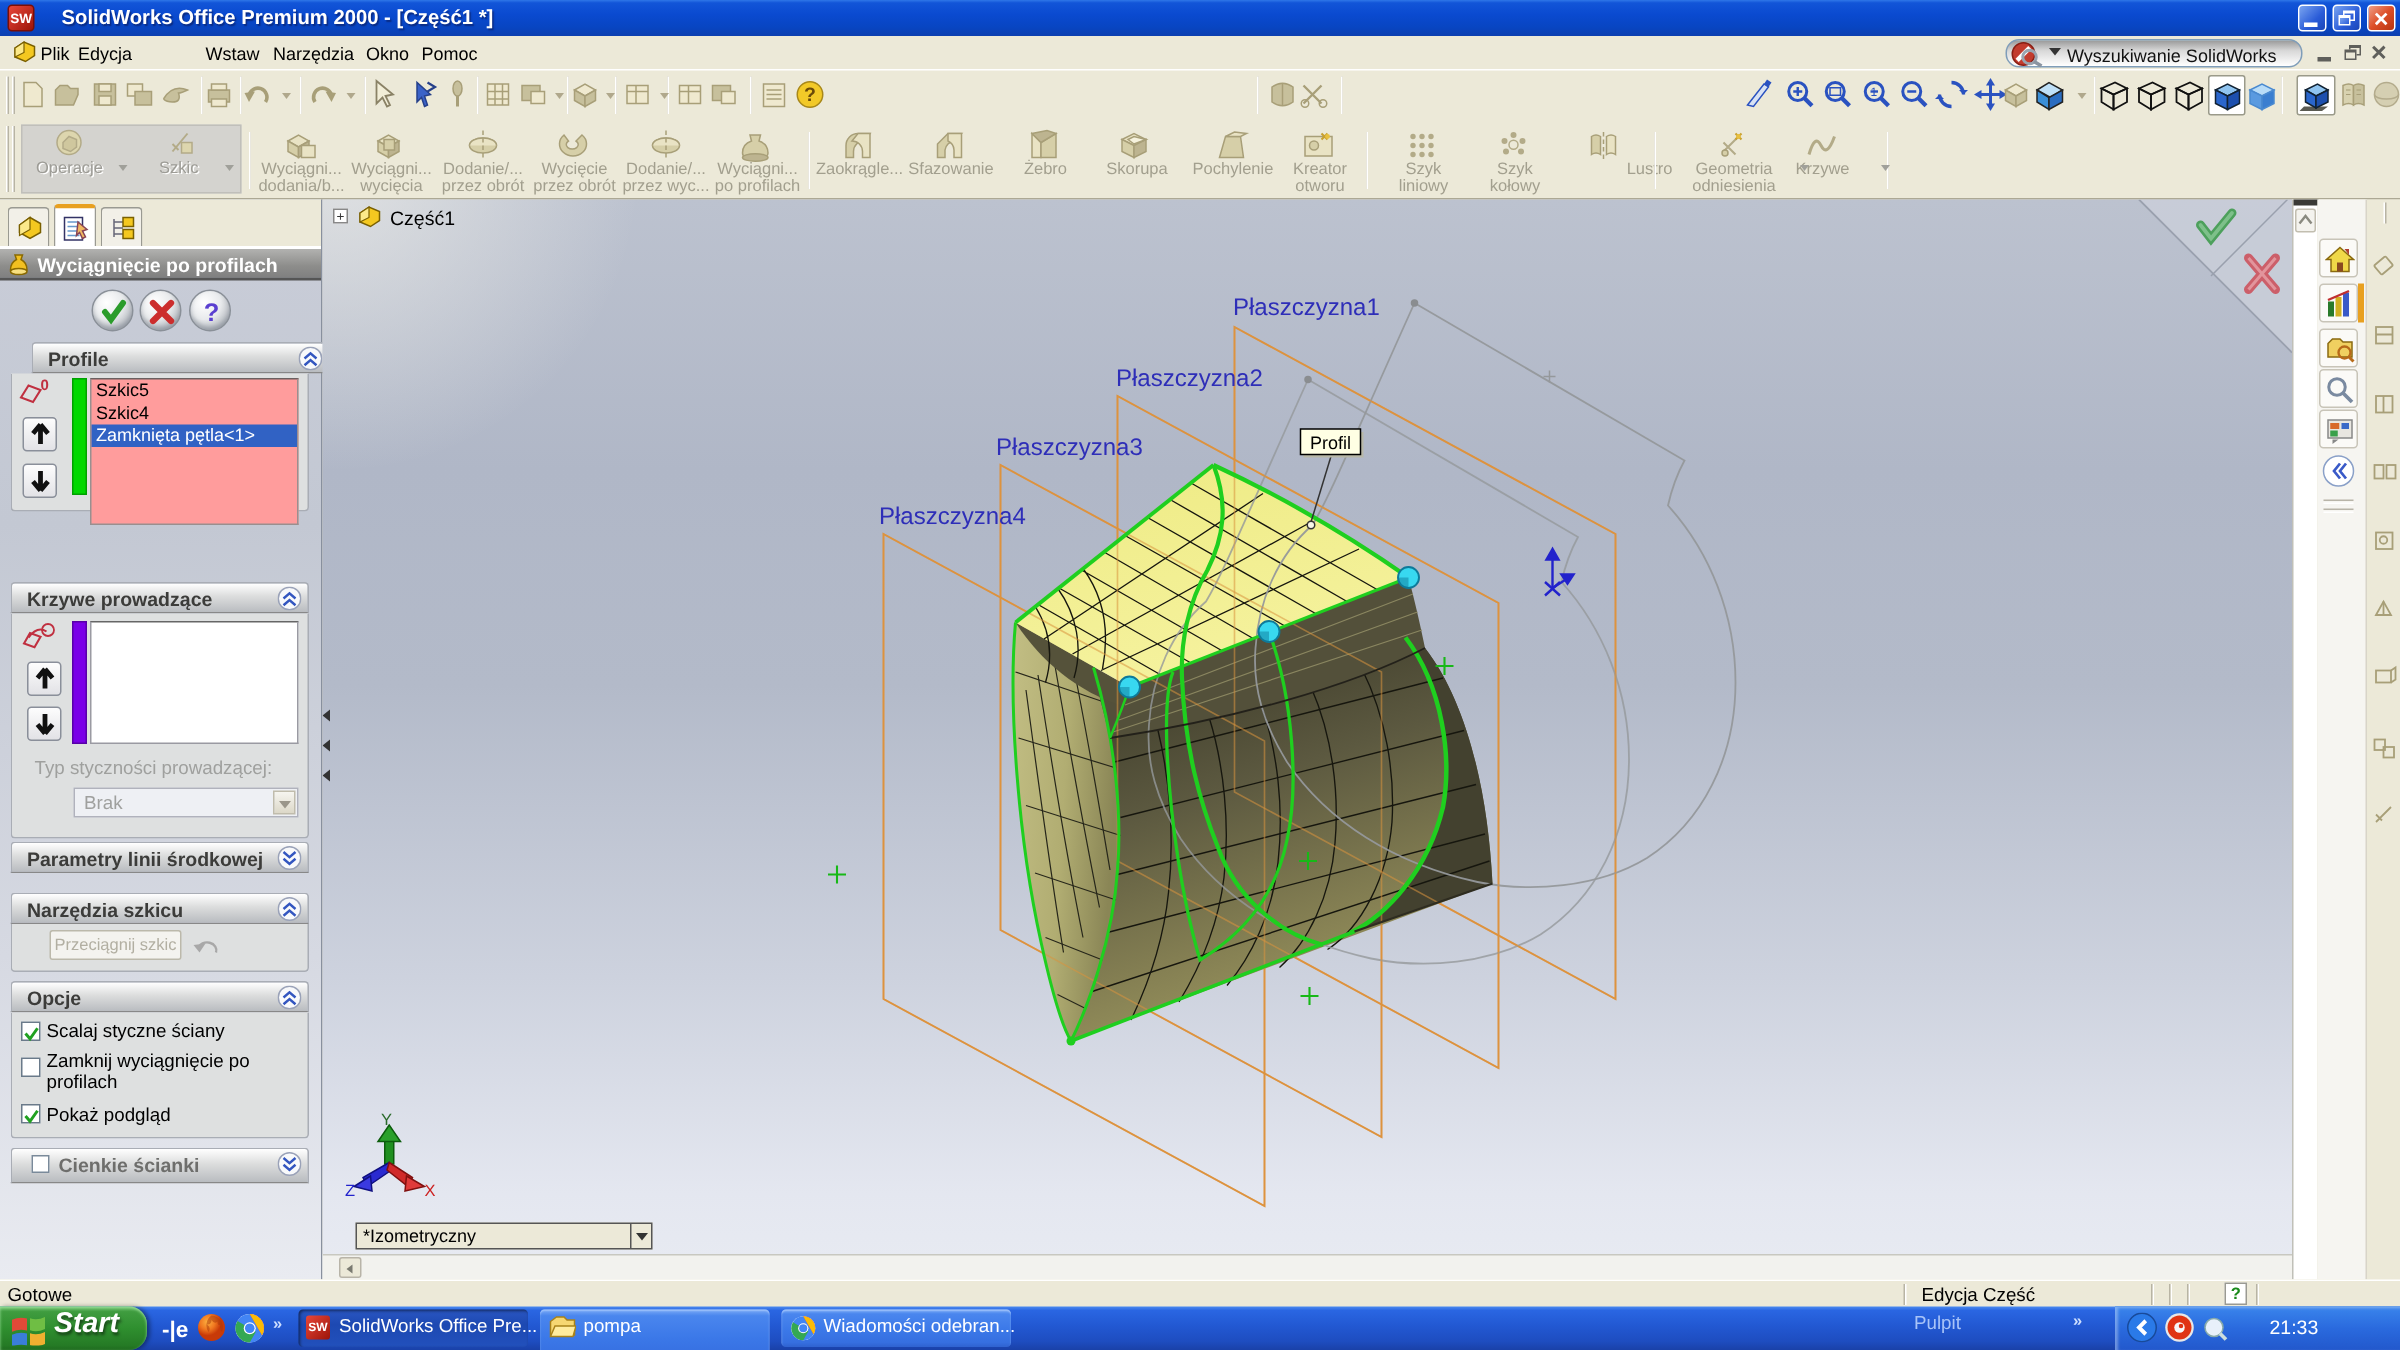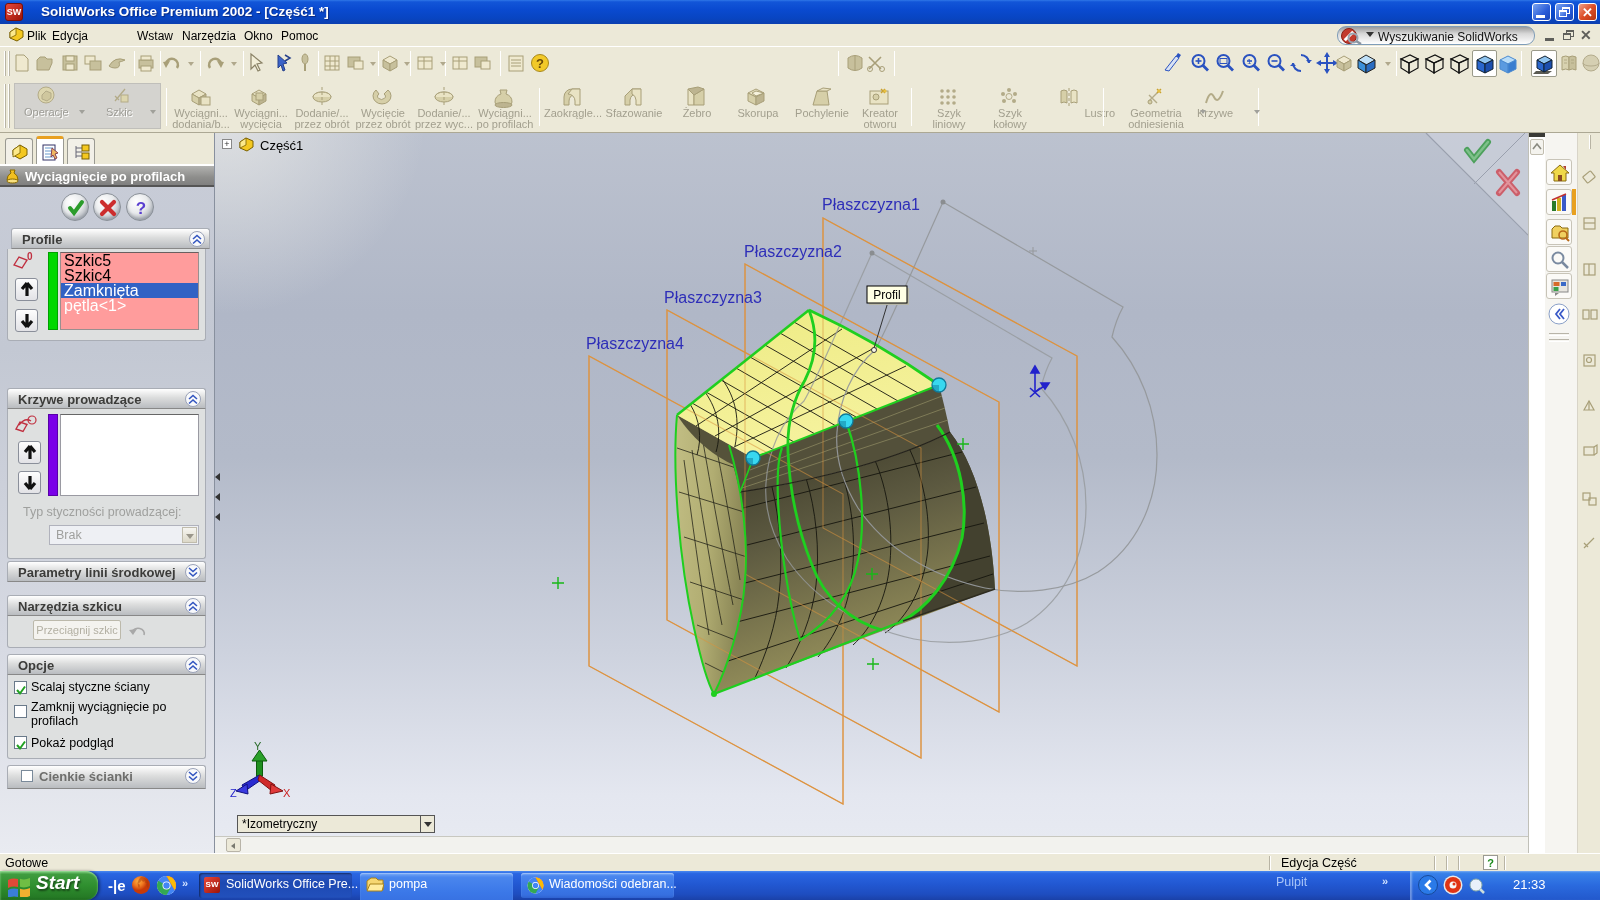"SolidWorks Office Premium 2002 -" div.a { text: 2002 -> 2000 }
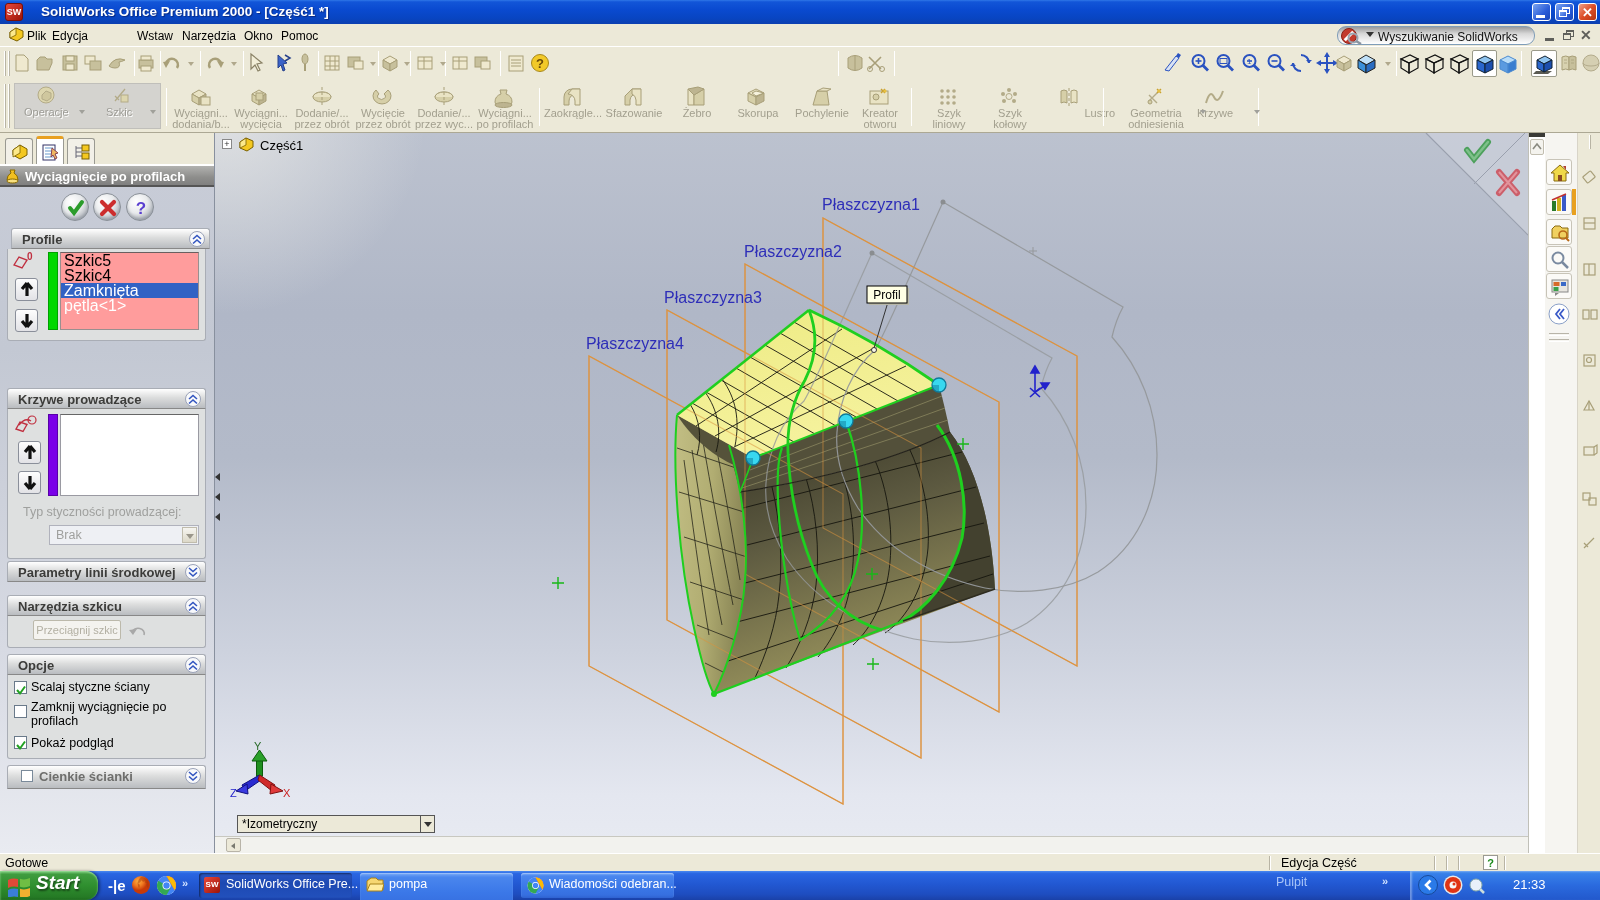"Profile" div.a { left: 11px -> 21px }
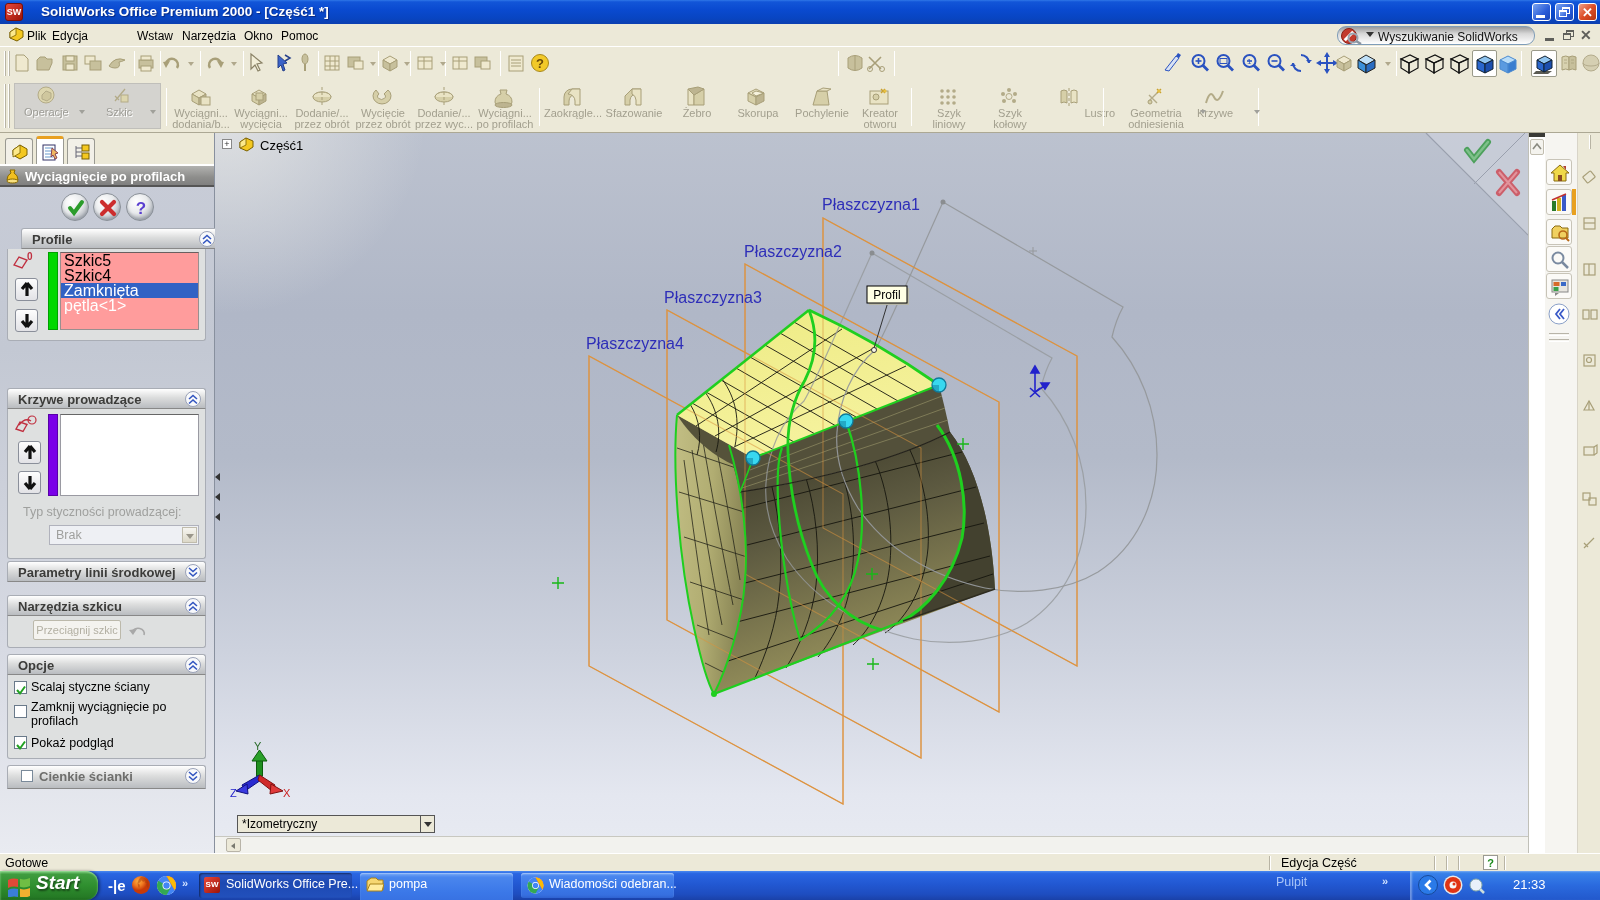"Szkic5" div.a { font-size: 16px -> 12px; height: 78px -> 98px }
